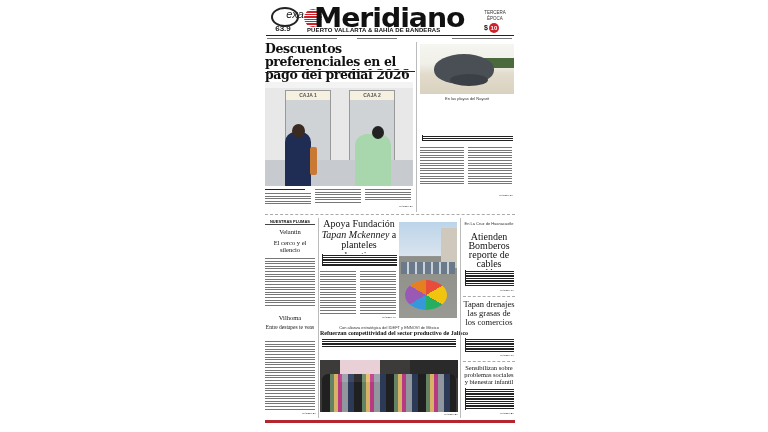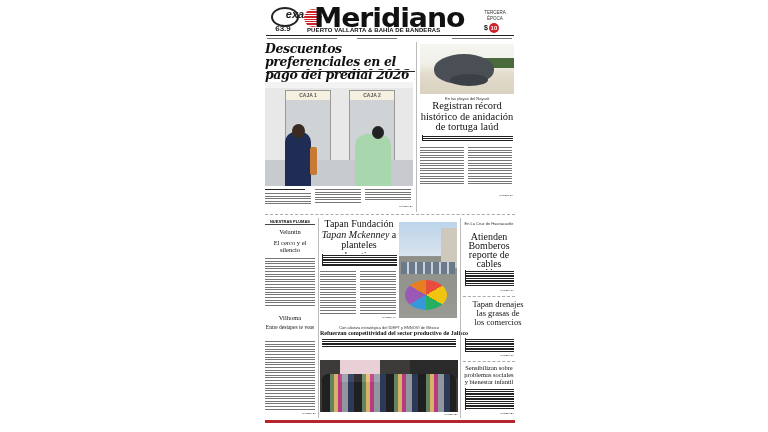"exa" div { font-weight: bold -> normal }
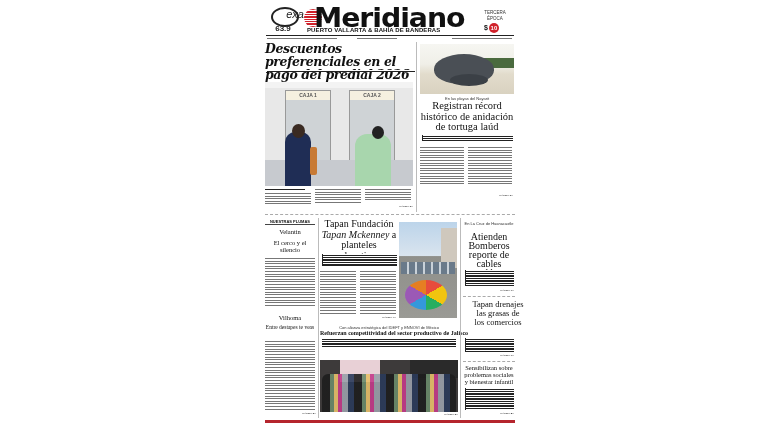"Descuentos preferenciales en el pago" .serif { font-style: italic -> none }
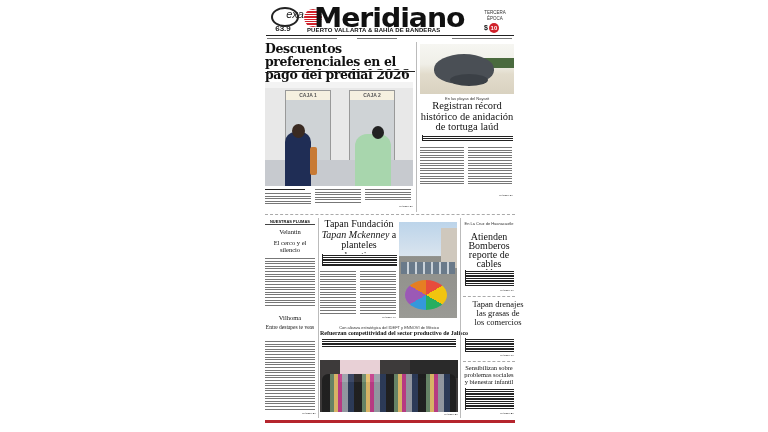"Registran récord histórico de anidación" div.abs { html: <div>Registran récord histórico de anidación de tortuga laúd</div> -> none }
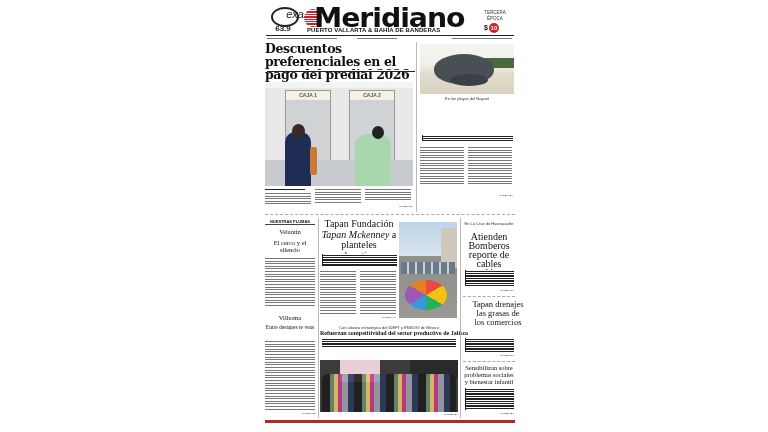"Tapan Fundación" span { text: Tapan -> Apoya }
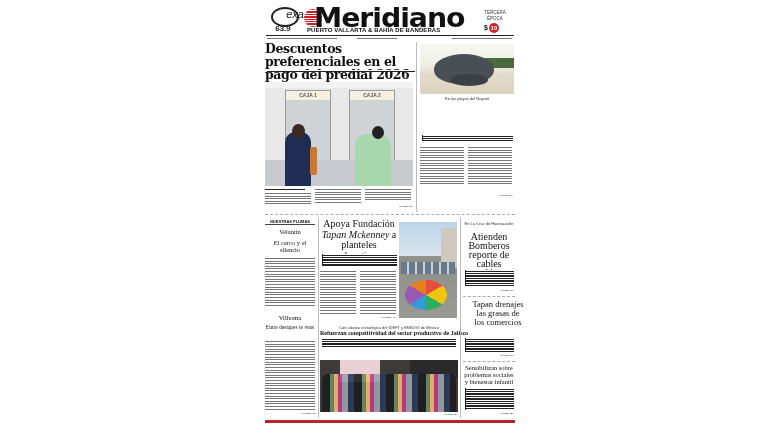"Tapan drenajes las grasas de" div.abs { margin-left: 9px -> none }
